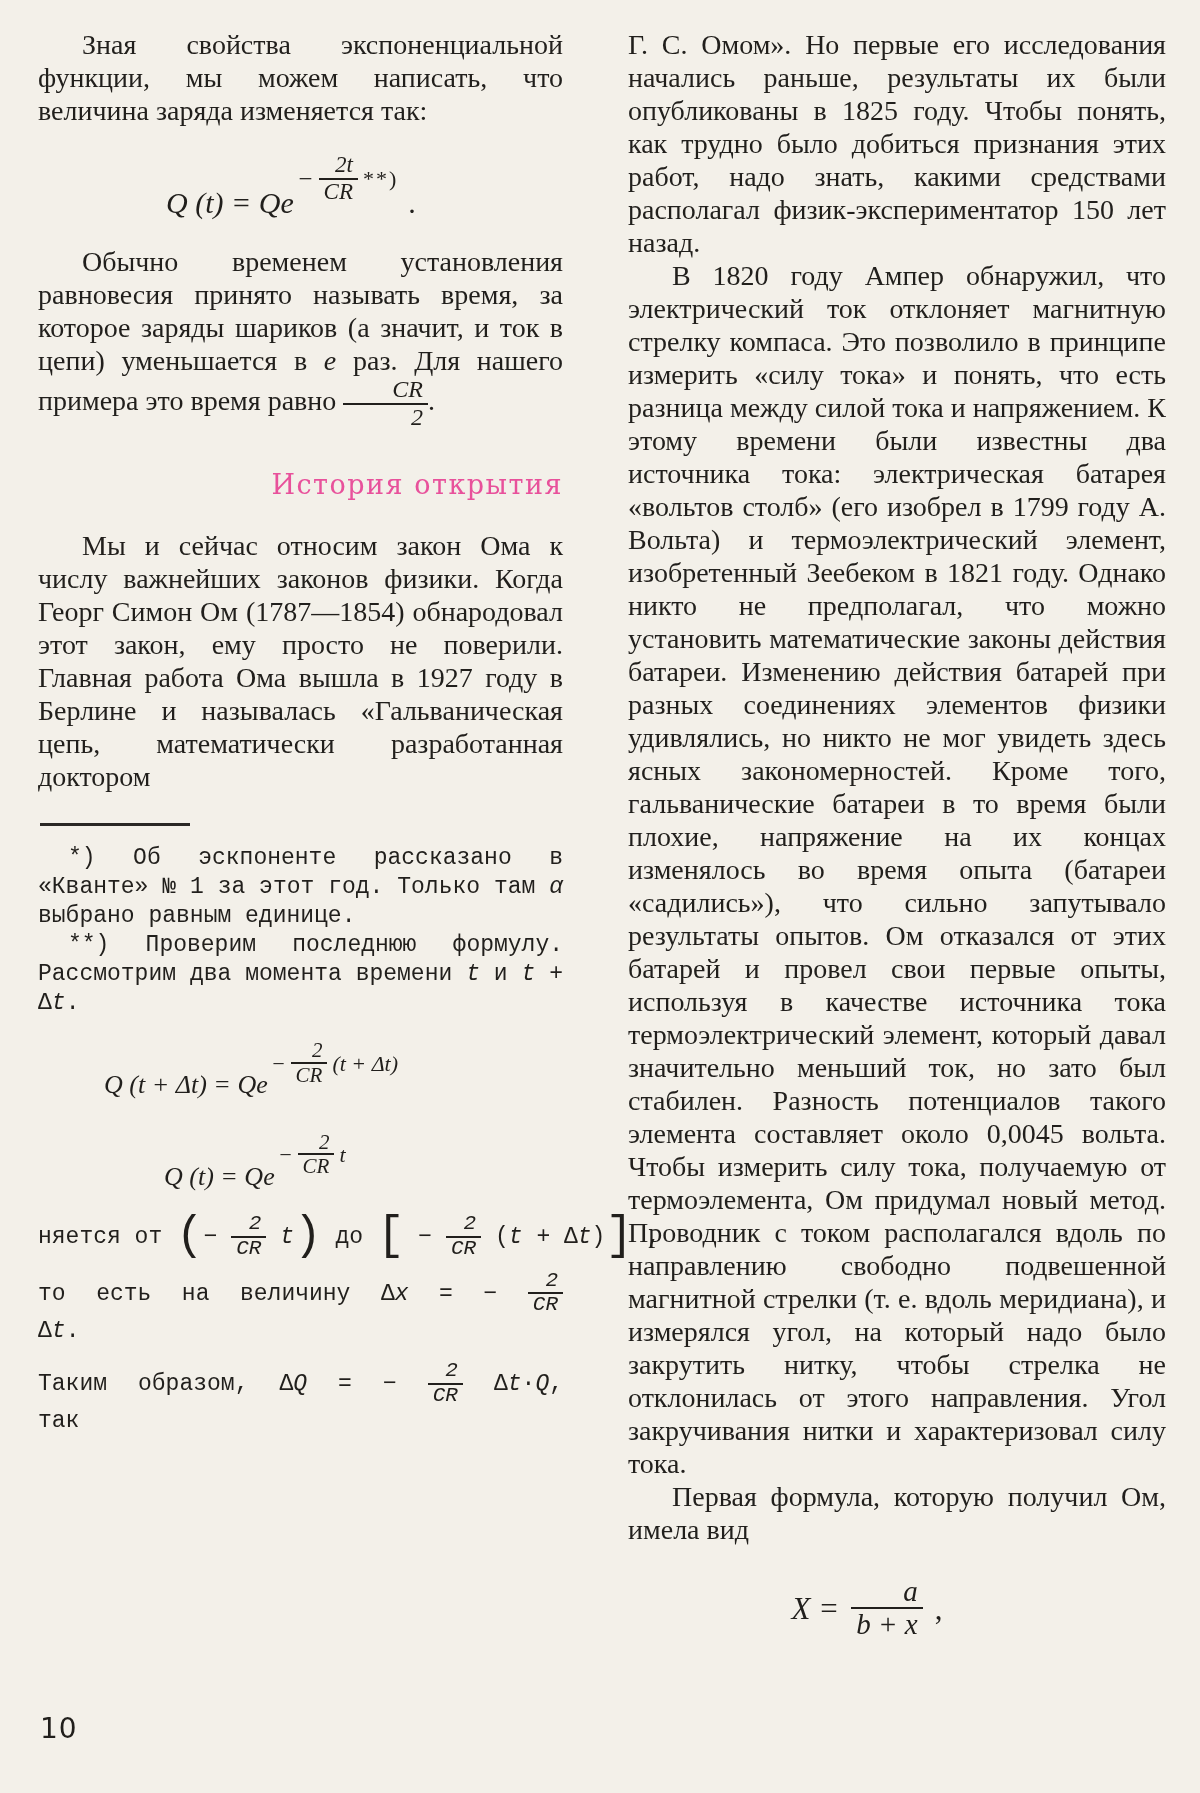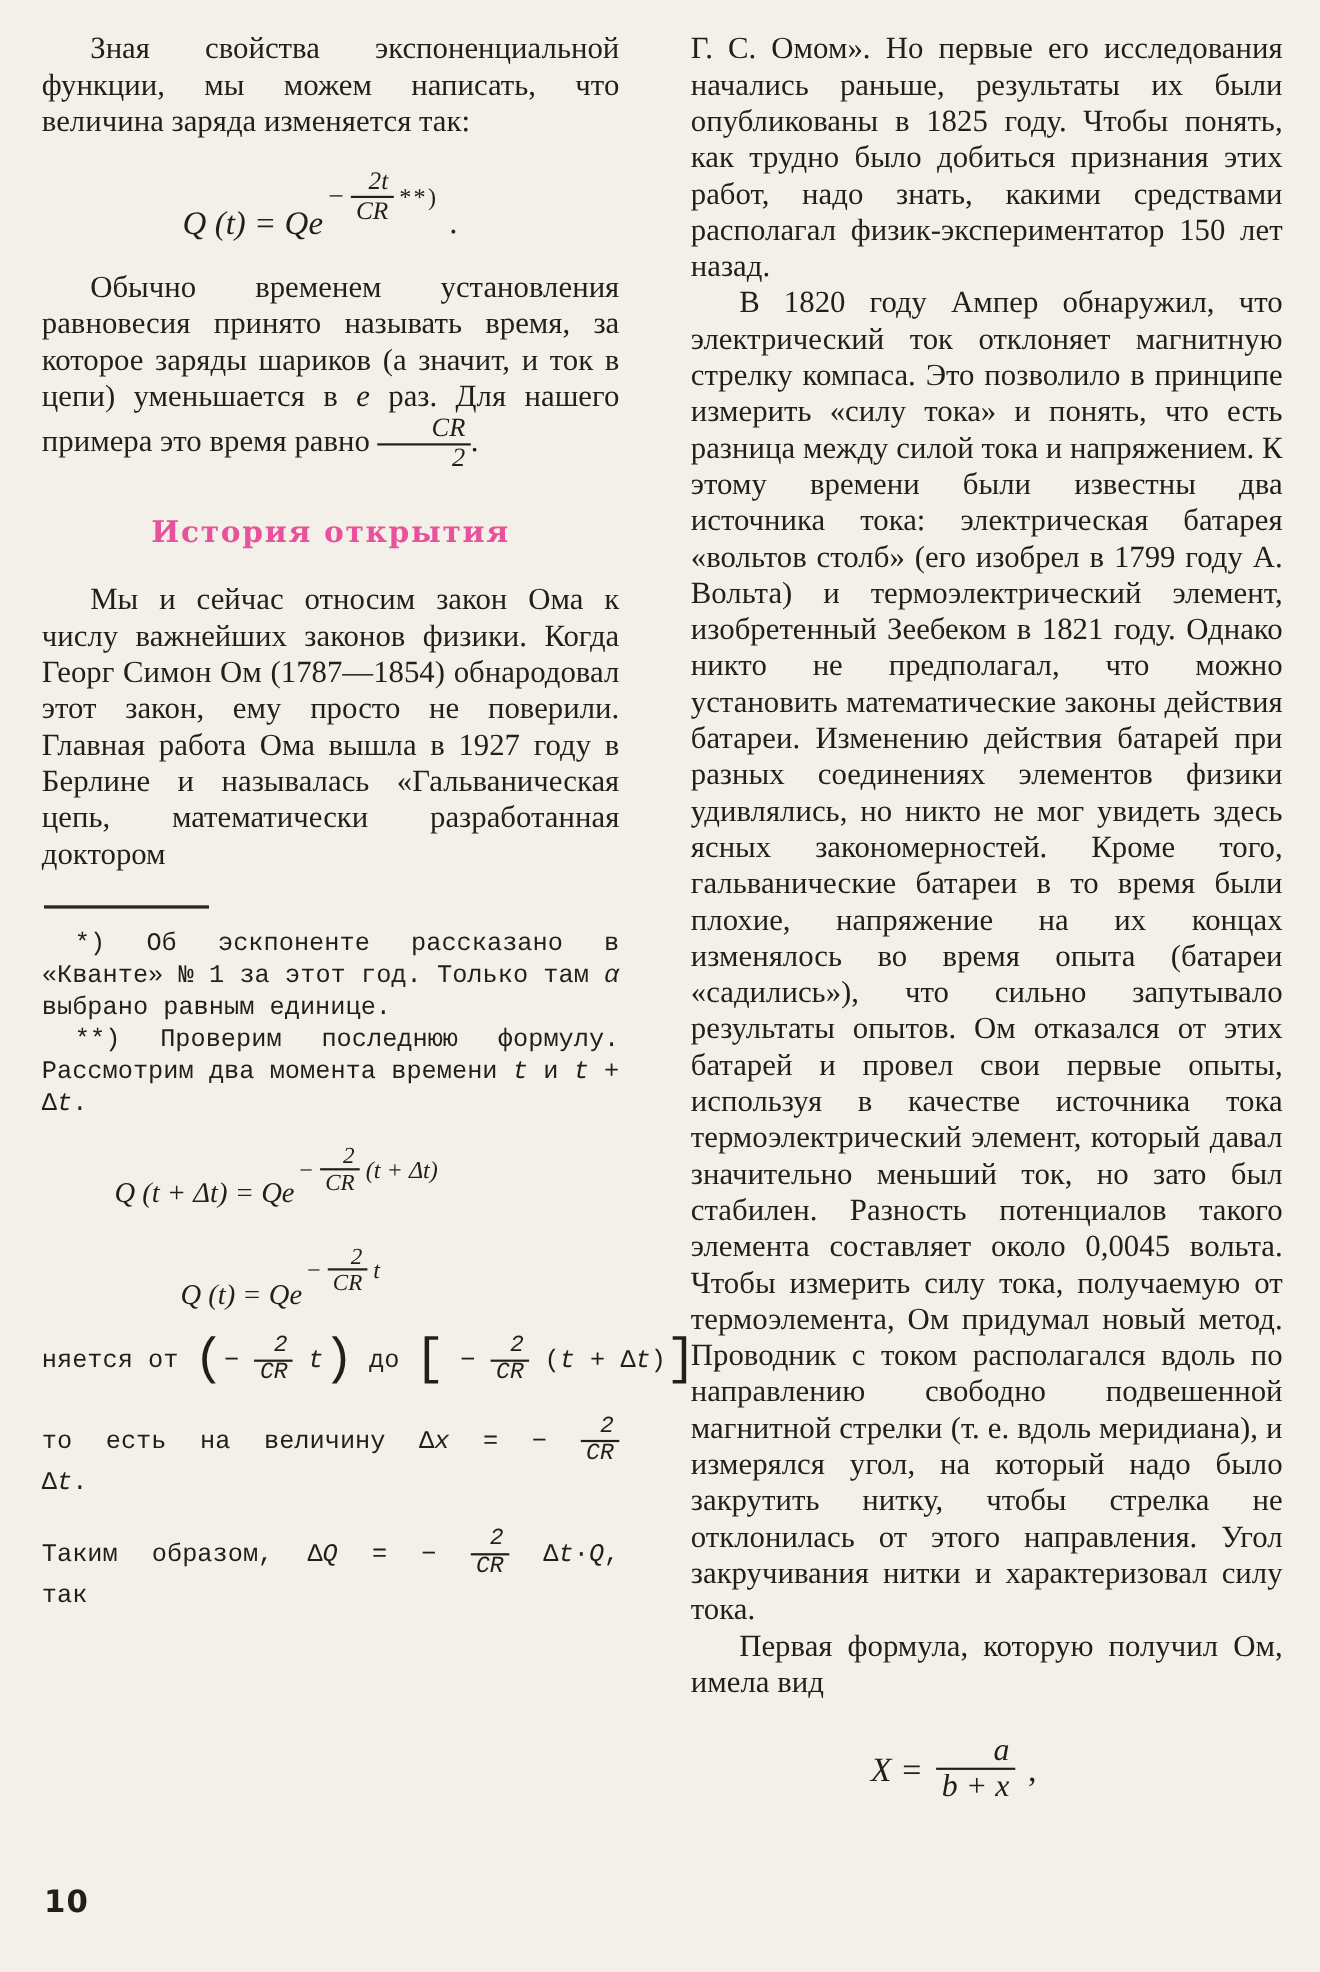"История открытия" .heading { font-weight: bold -> normal; text-align: center -> right }
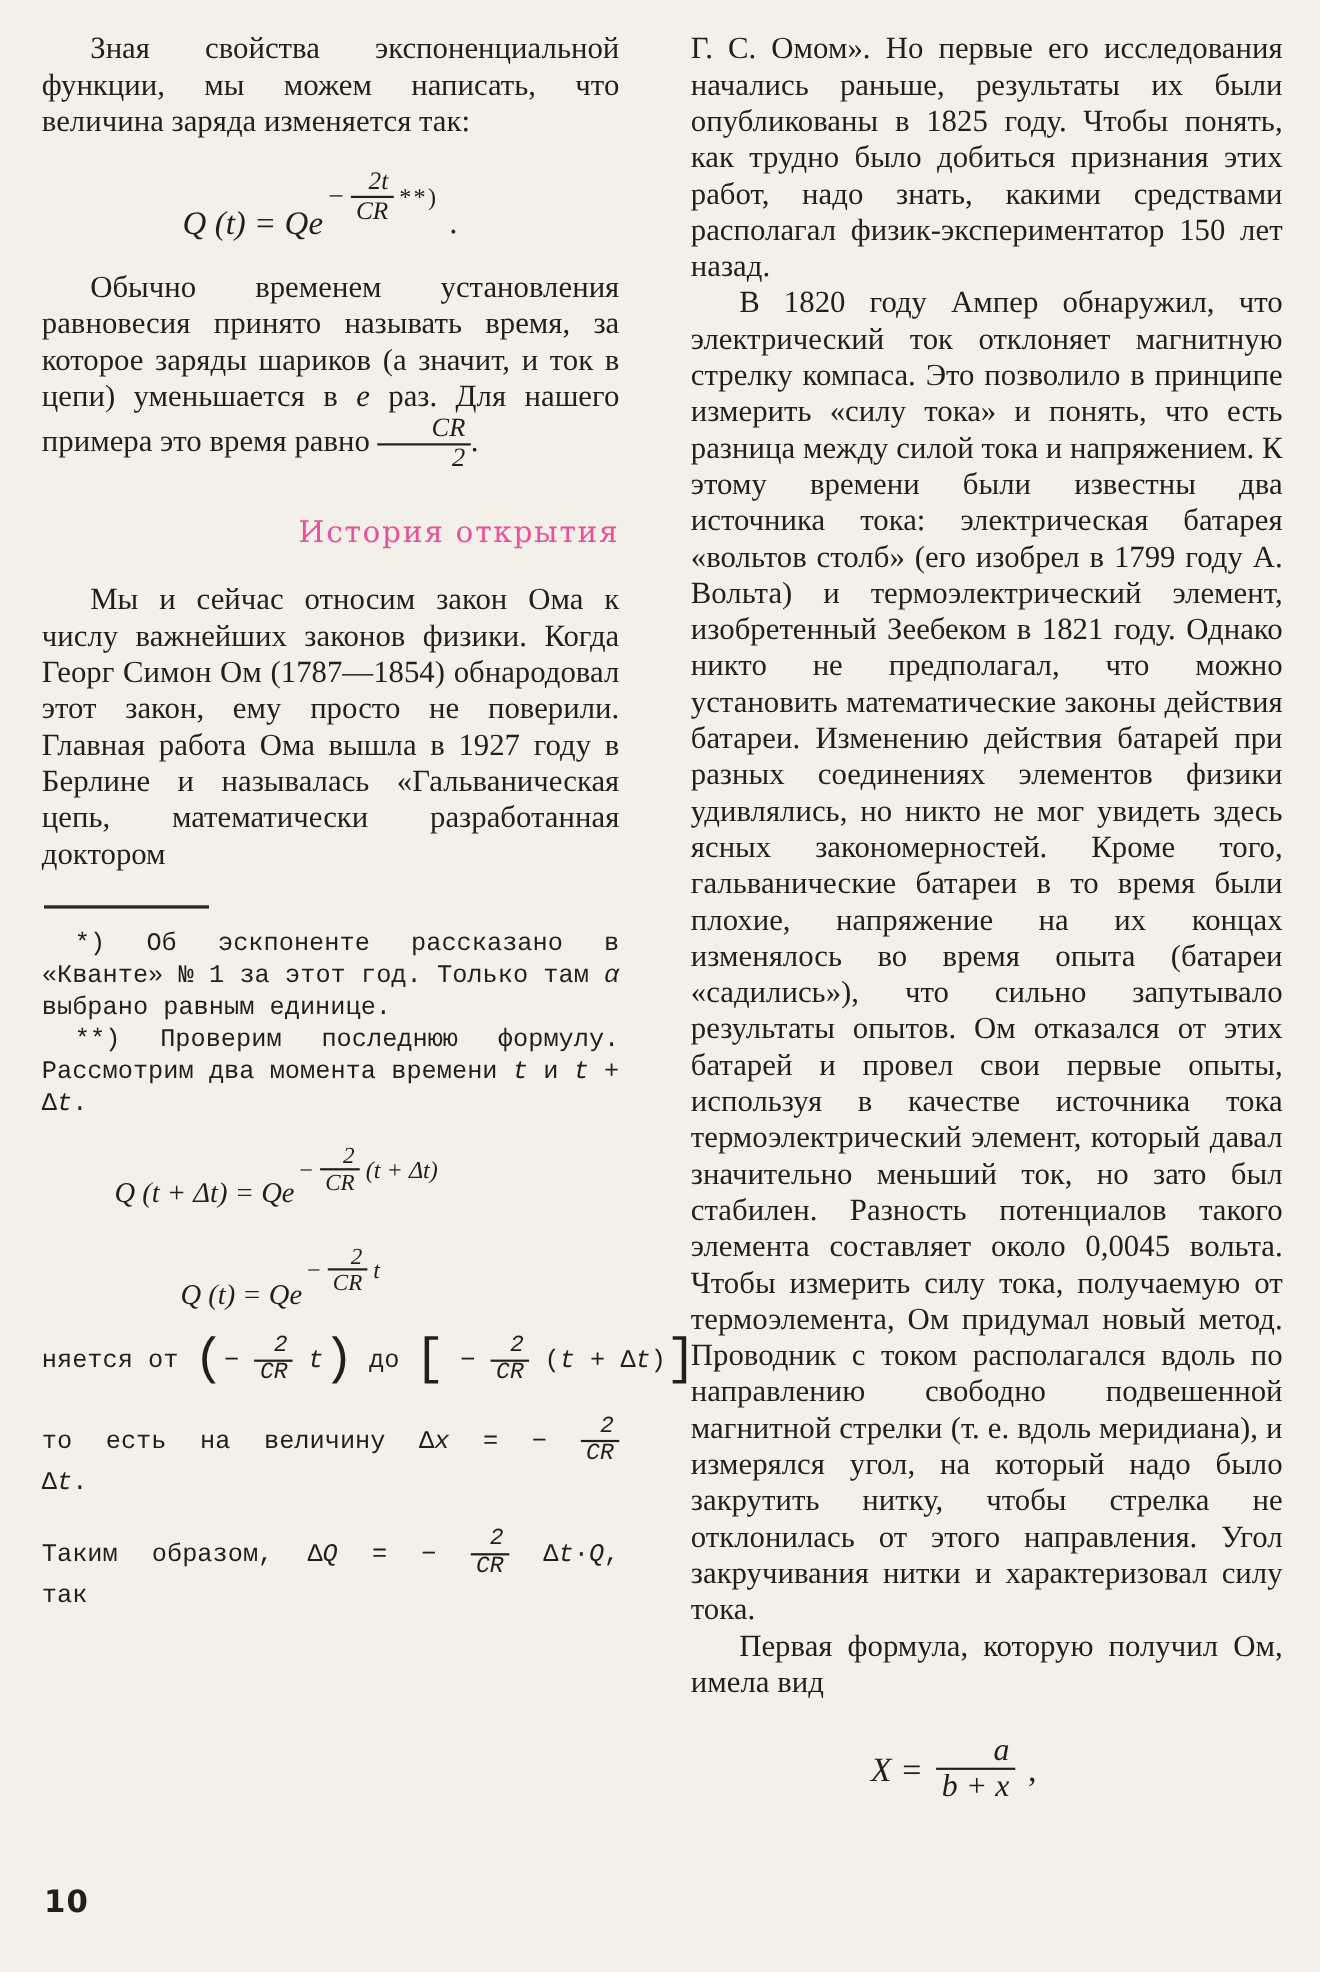"то есть на величину Δx" .row-spread { margin: 26px 0 -> 9px 0 }
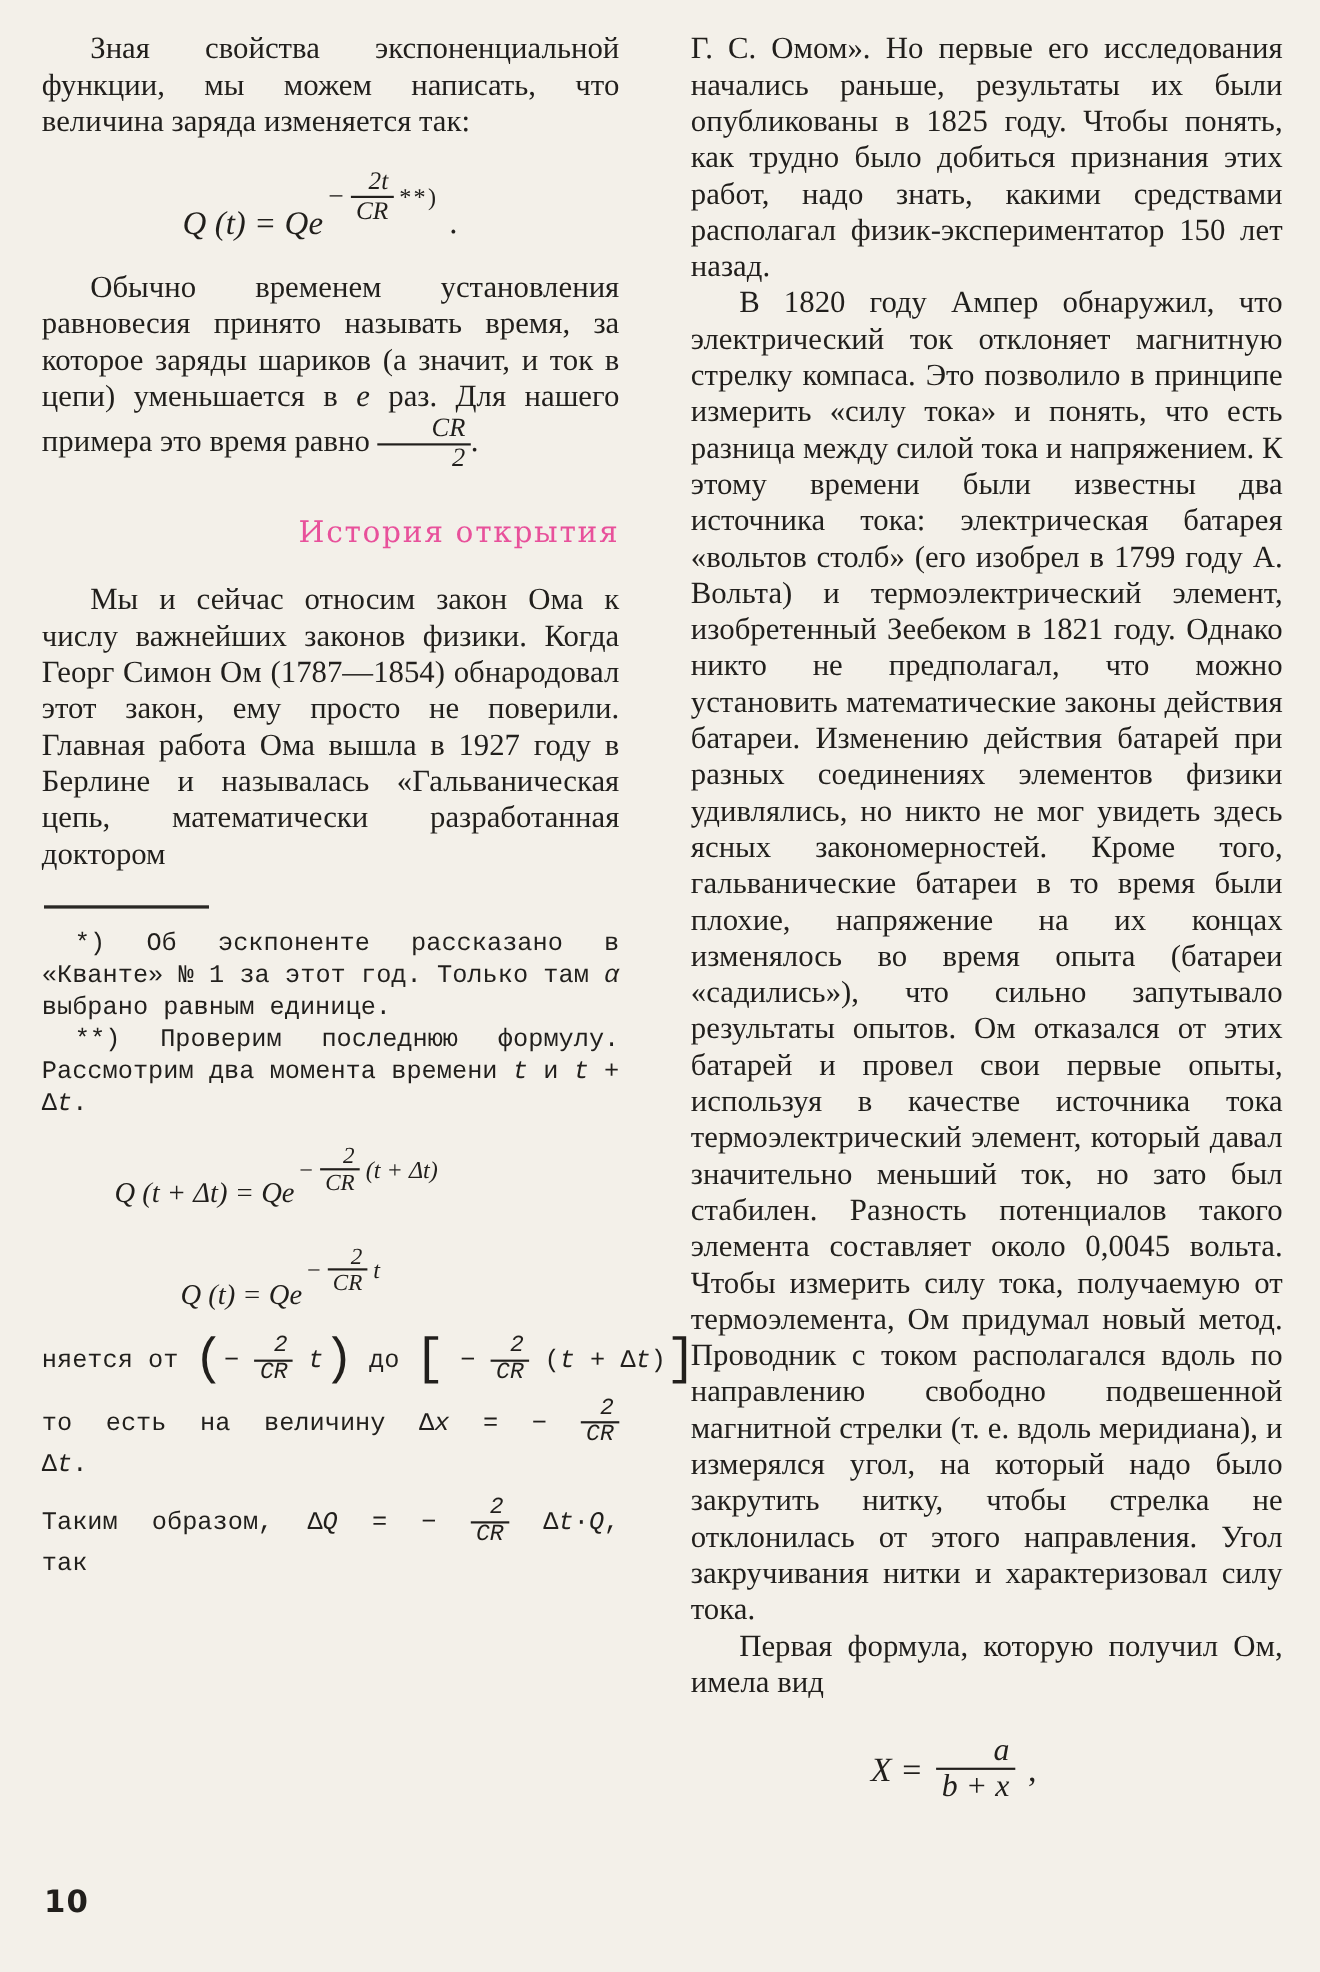"10" .pagenum { font-weight: bold -> normal }
